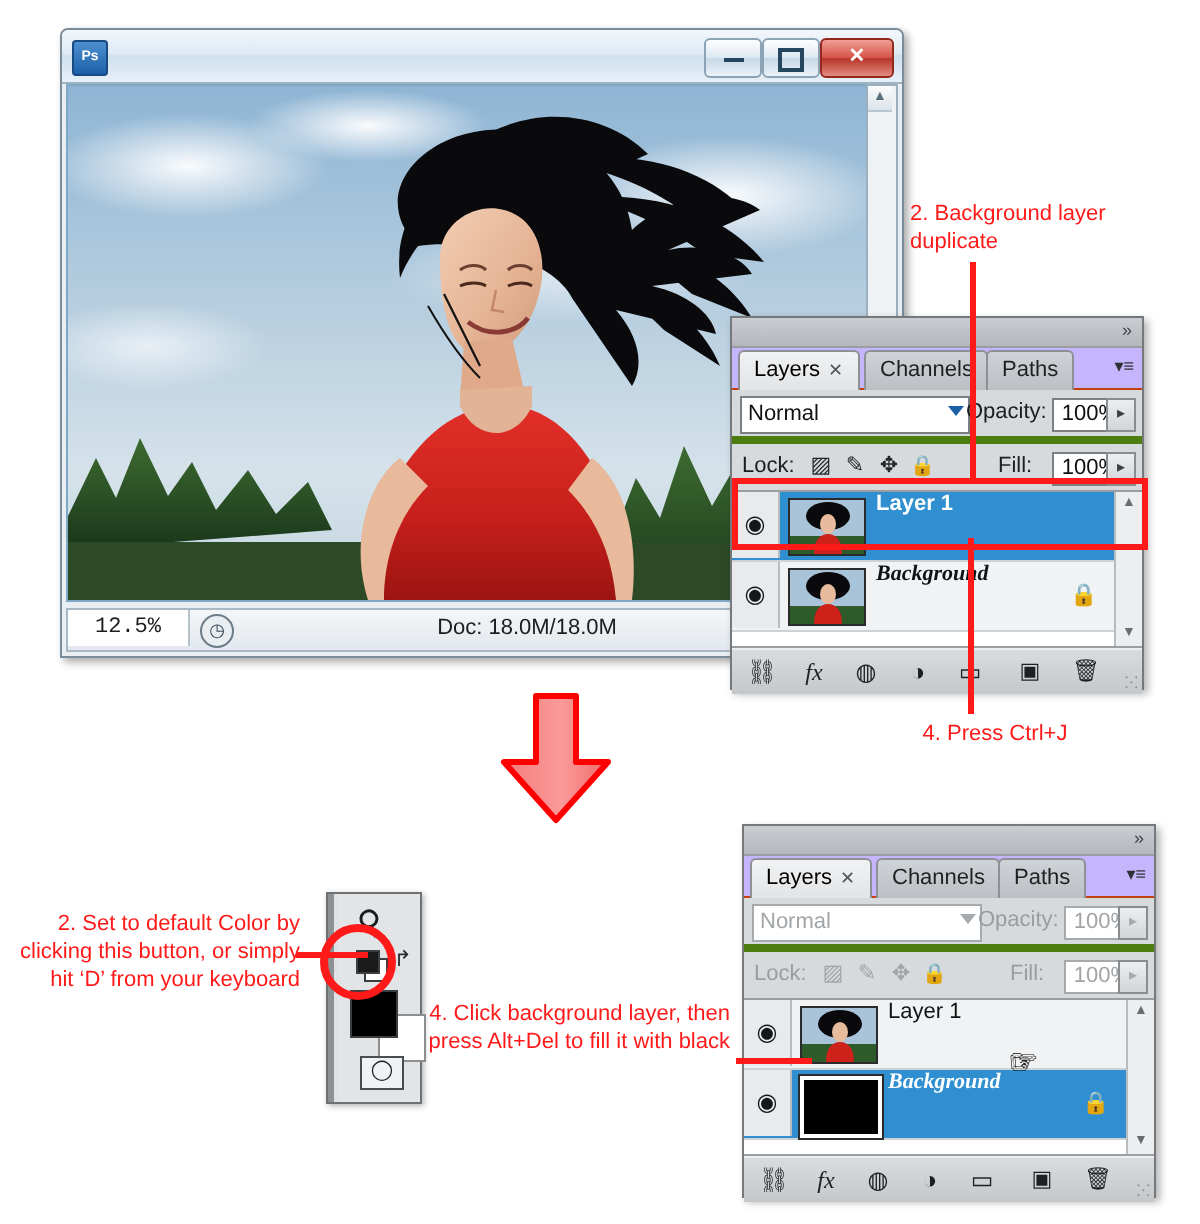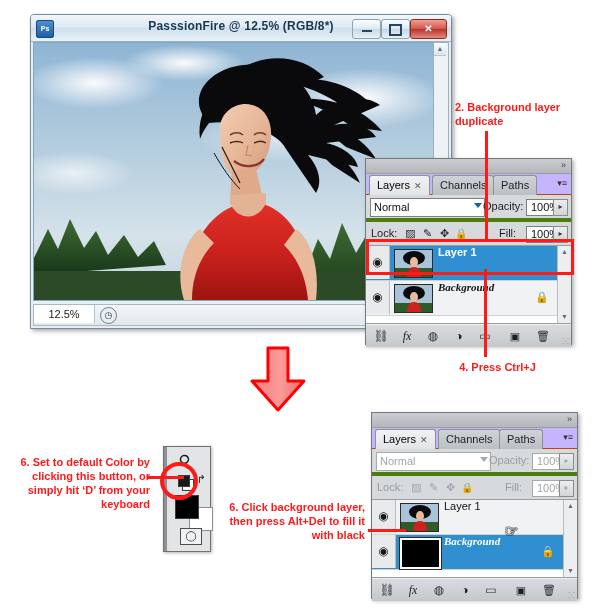"PasssionFire @ 12.5% (RGB/8*)" div.abs { html: <div>PasssionFire @ 12.5% (RGB/8*)</div> -> none }
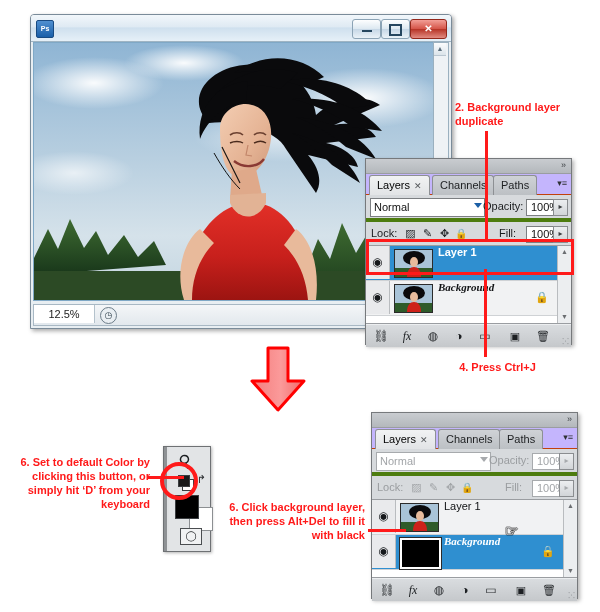"2. Background layer duplicate" .note { font-weight: bold -> normal }
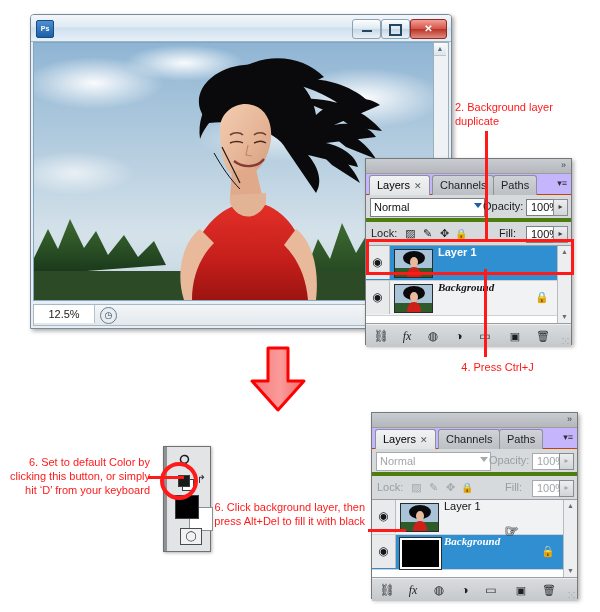"12.5%" #zoom-value { font-family: none -> Liberation Mono, monospace }
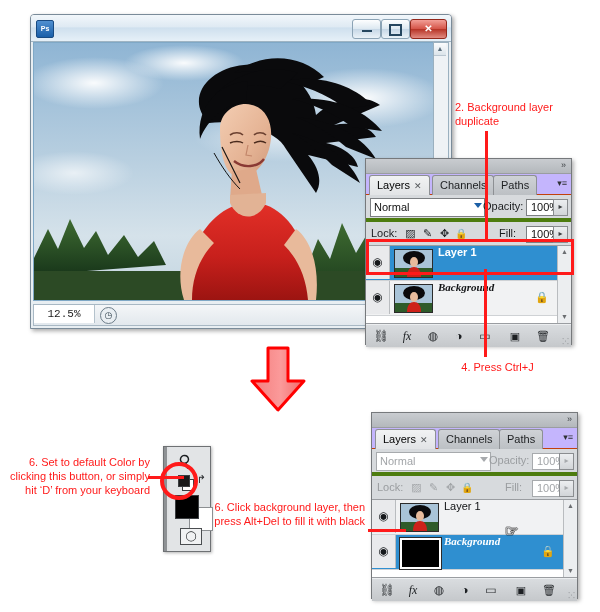"Doc: 18.0M/18.0M" div { html: none -> <div>Doc: 18.0M/18.0M</div> }
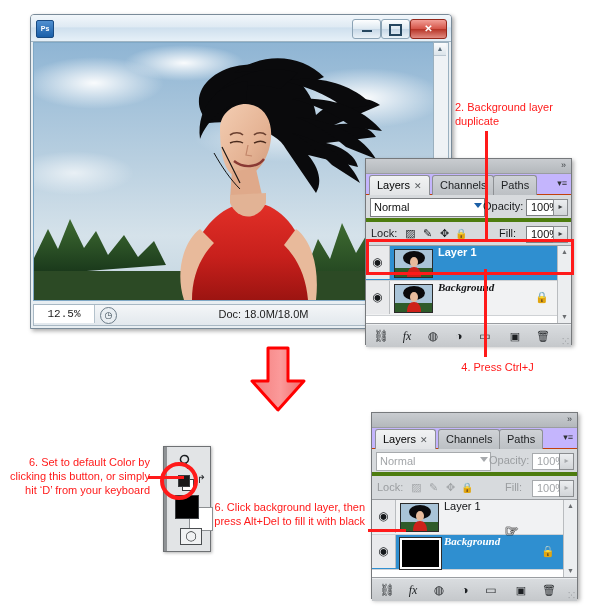"6. Set to default Color" div.note { text: 6 -> 2 }
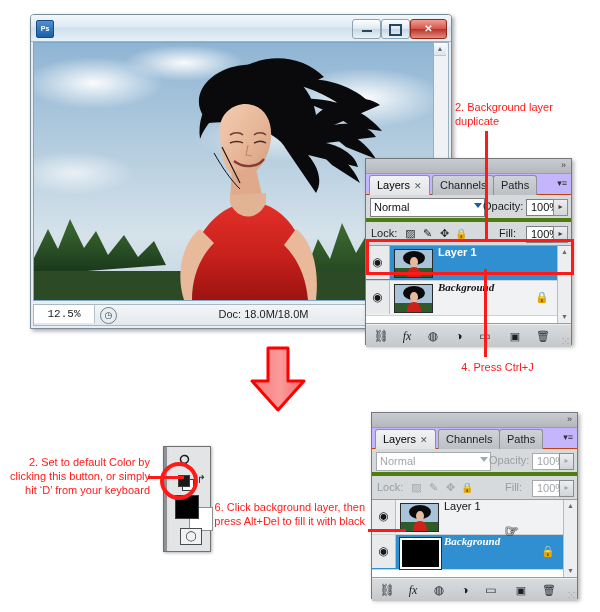"6. Click background layer, then" div.note { text: 6 -> 4 }
